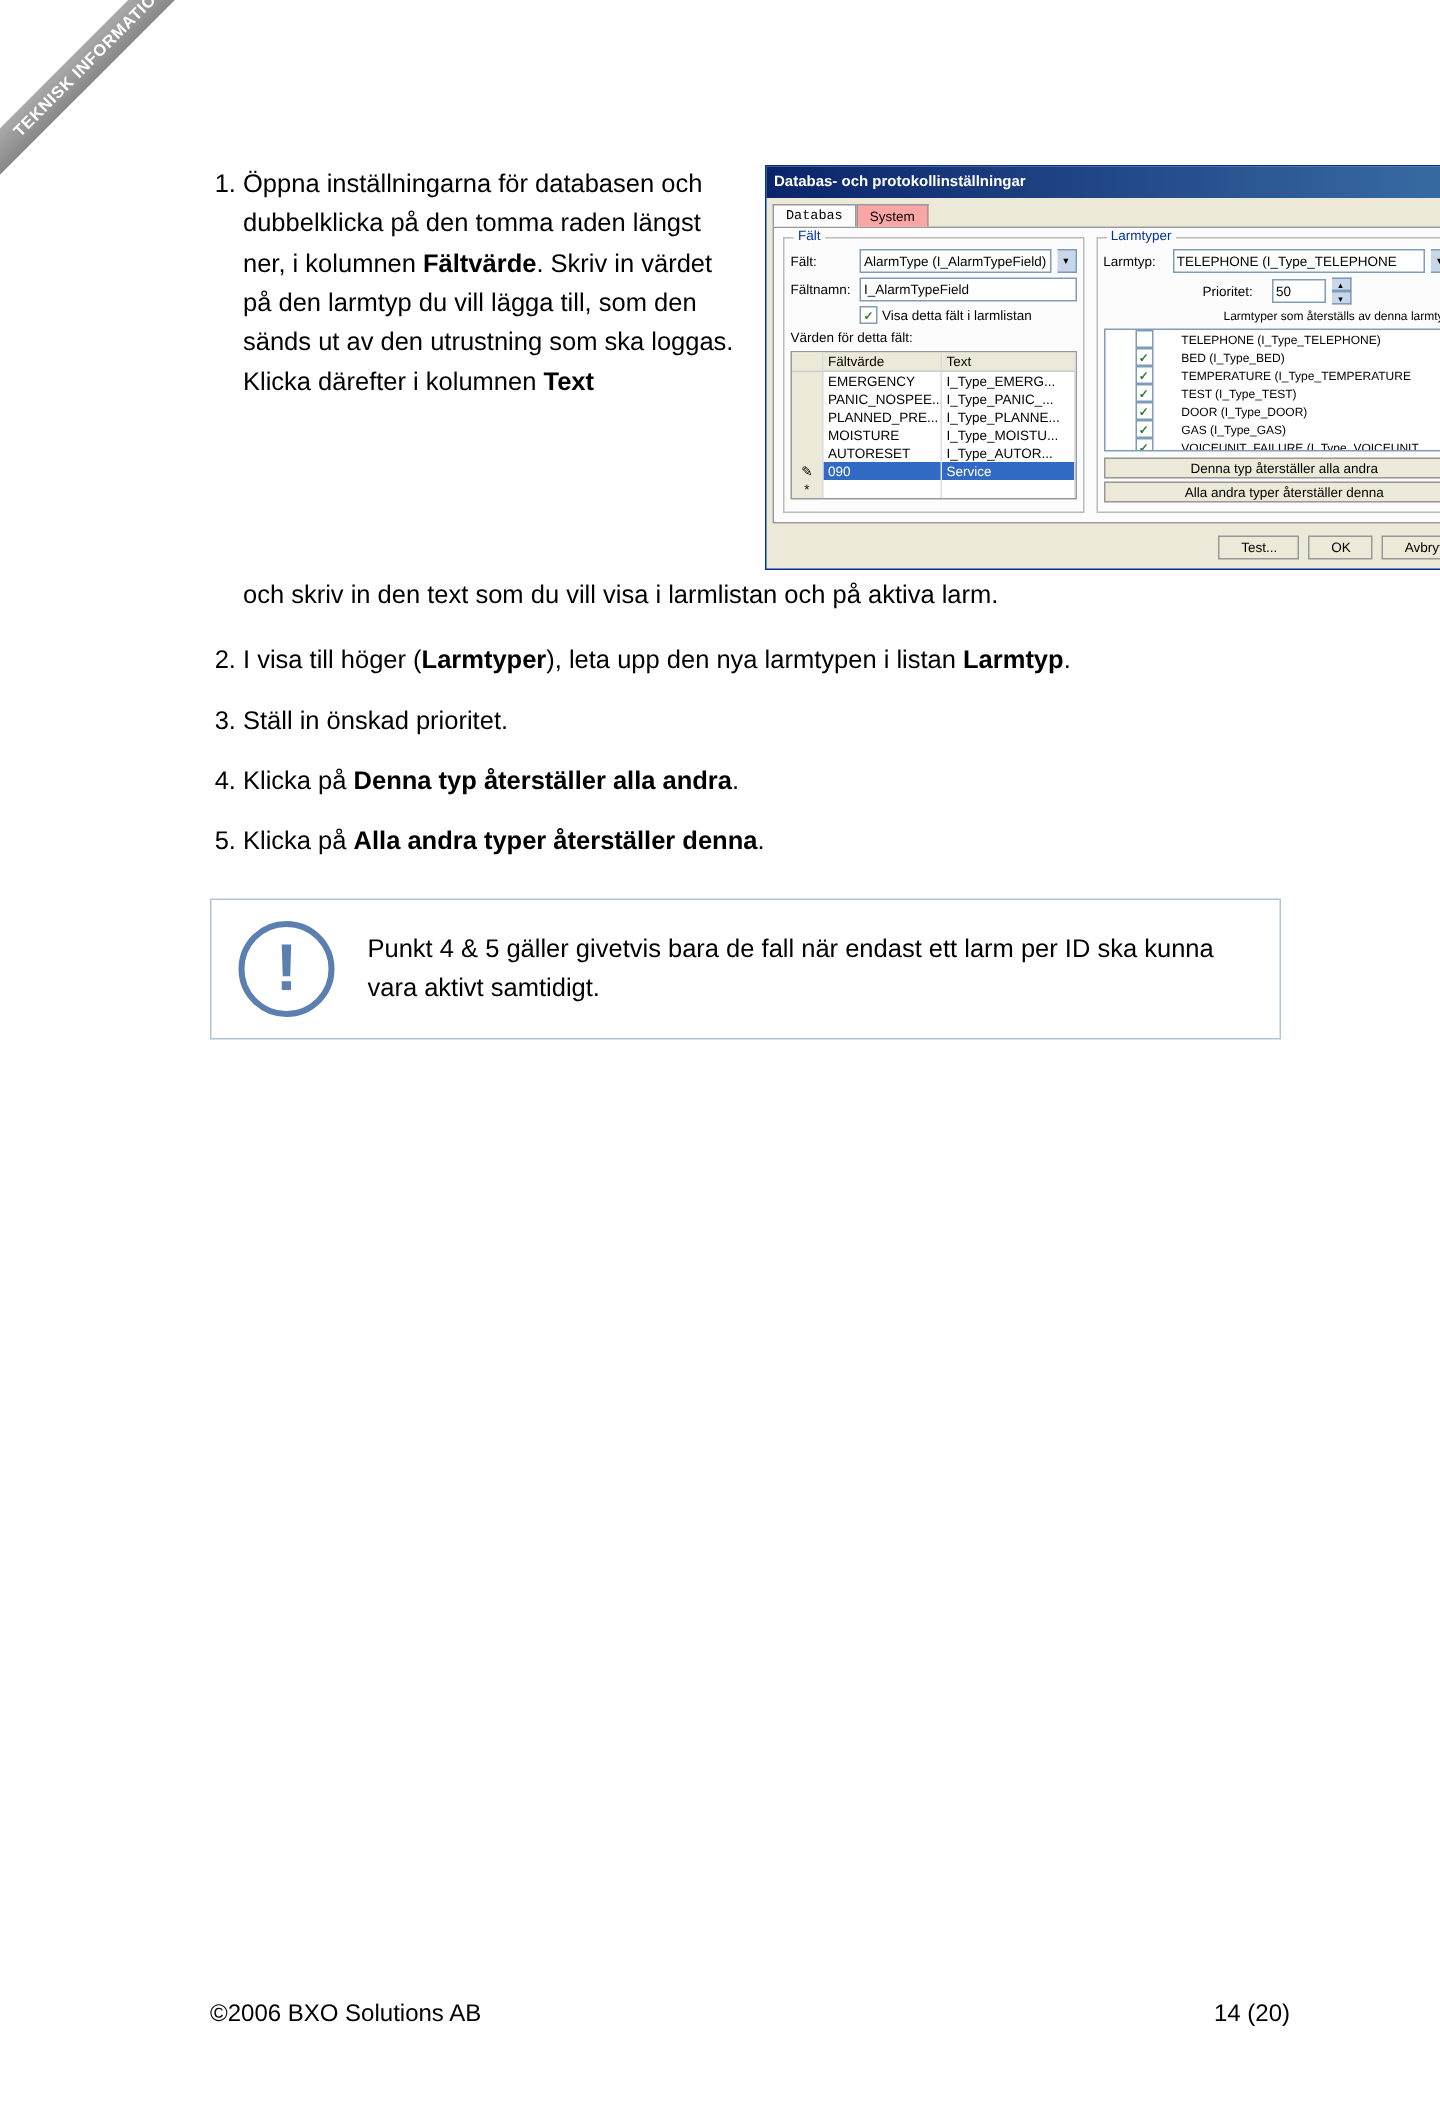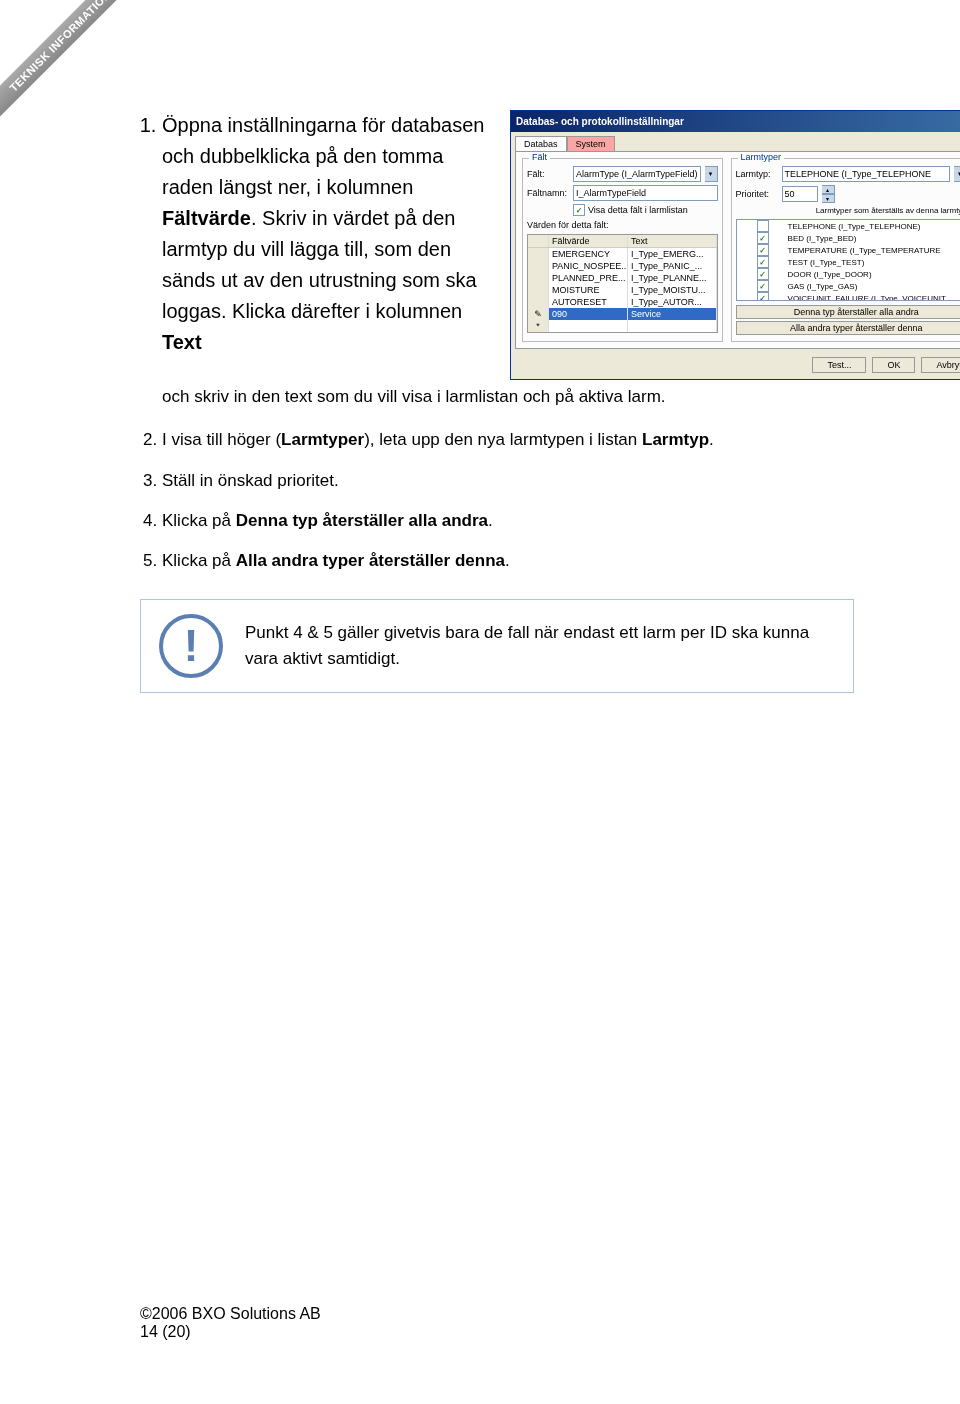"Öppna inställningarna för databasen och" ol.main-list { font-size: 20px -> 17px }
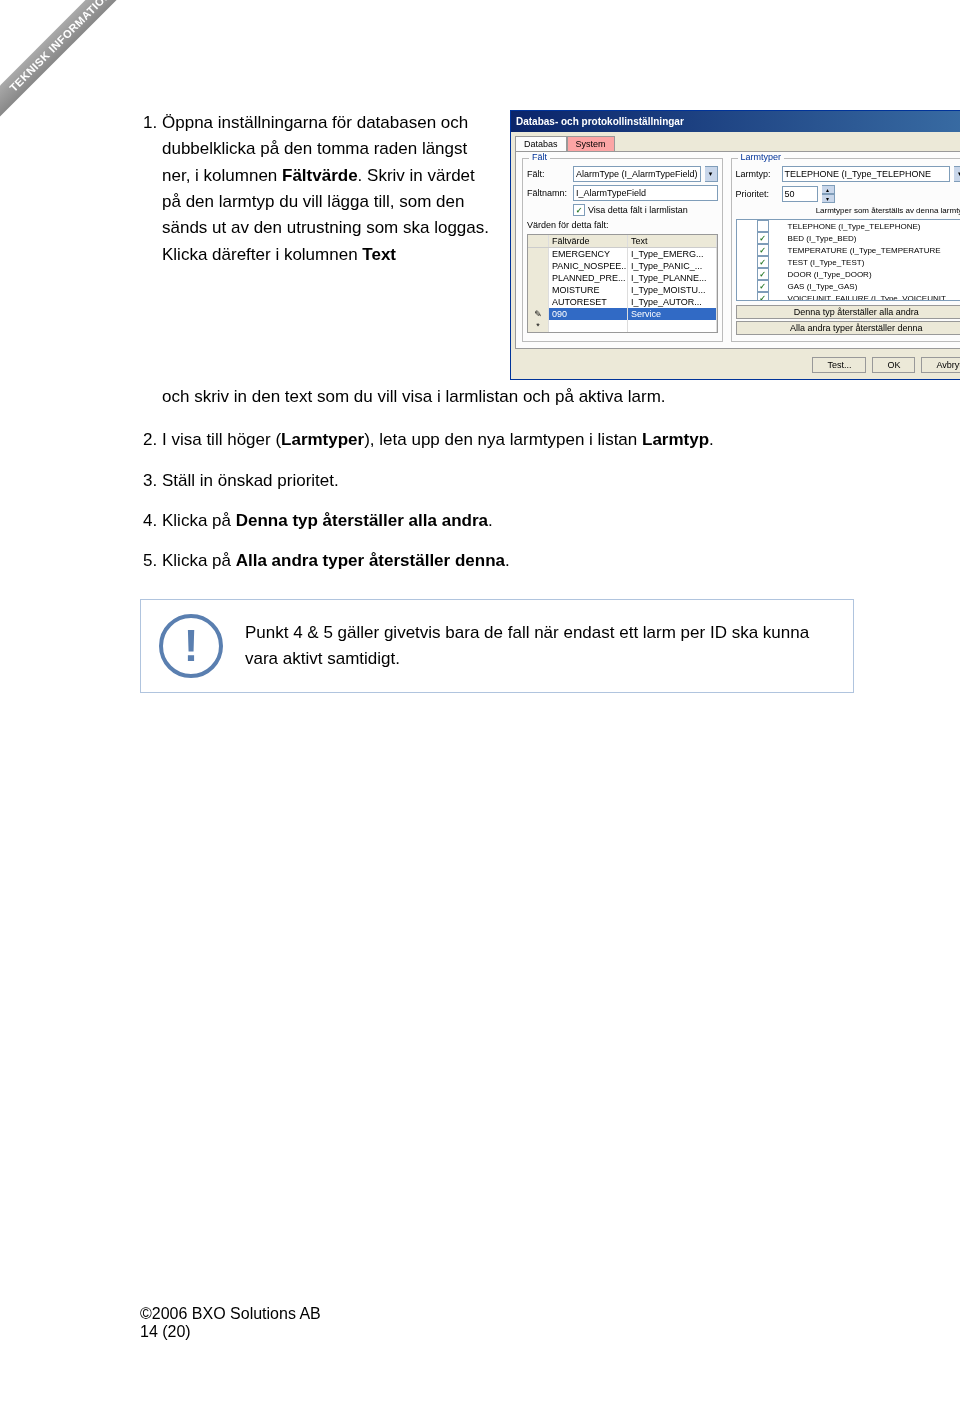"Databas" .tab.active { font-family: none -> Liberation Mono, monospace }
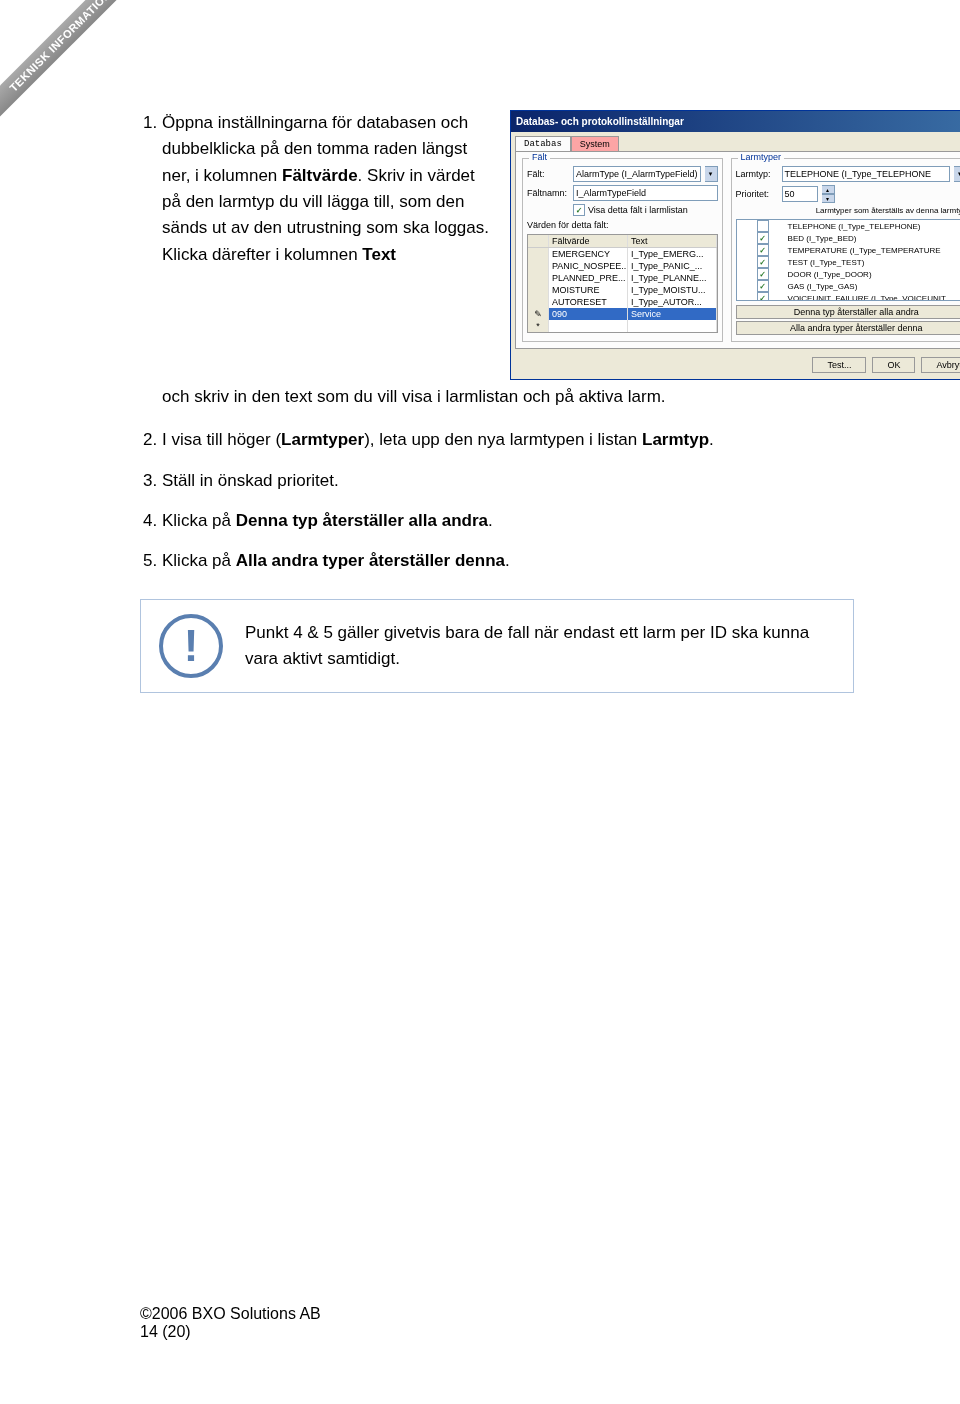"Fält:" .row { justify-content: none -> center }
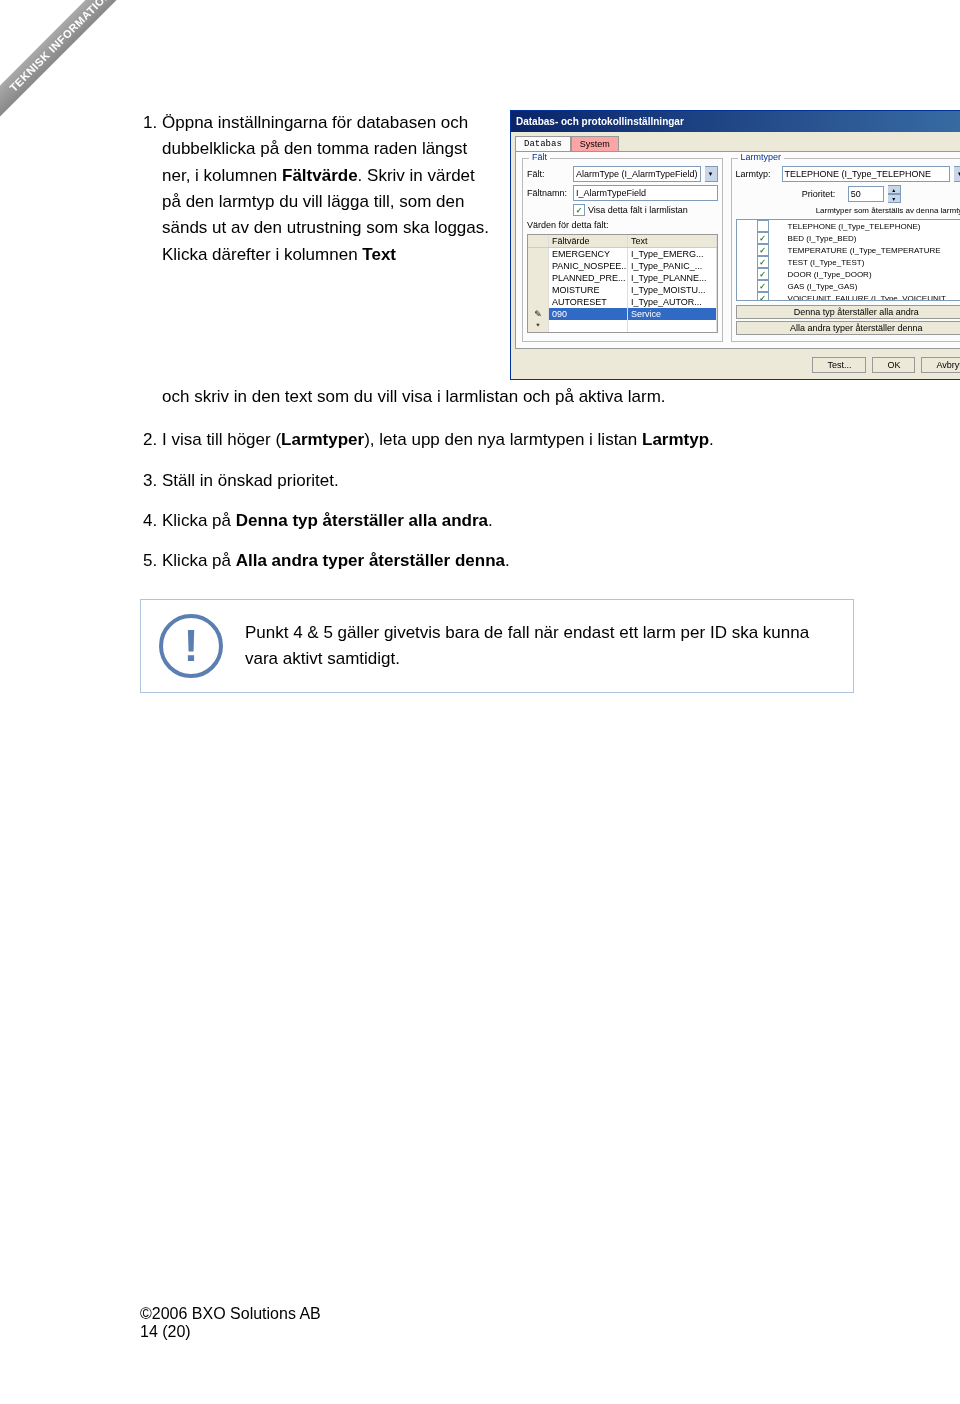"©2006 BXO Solutions AB" .footer { bottom: 63px -> 52px; flex-direction: column -> none }
